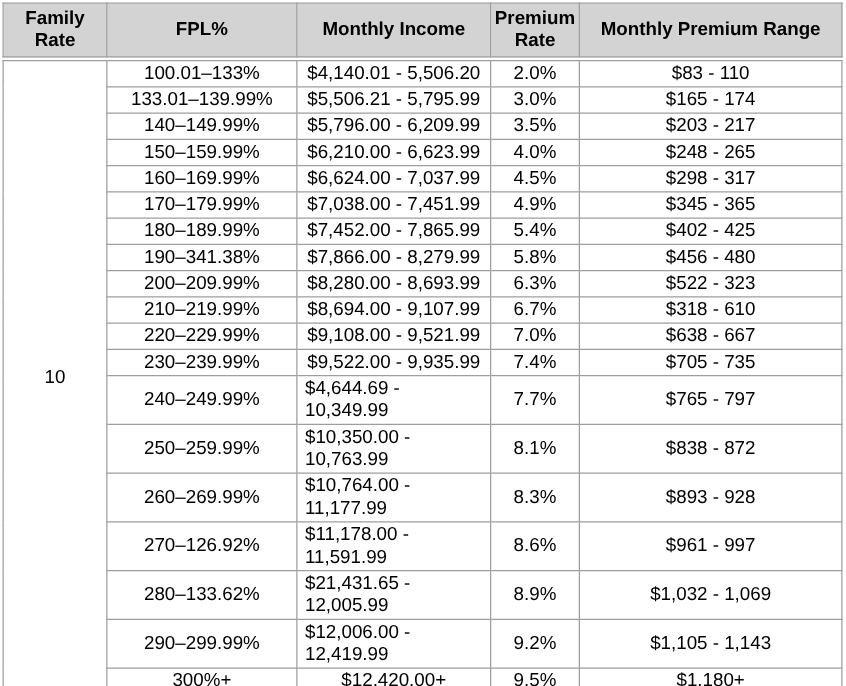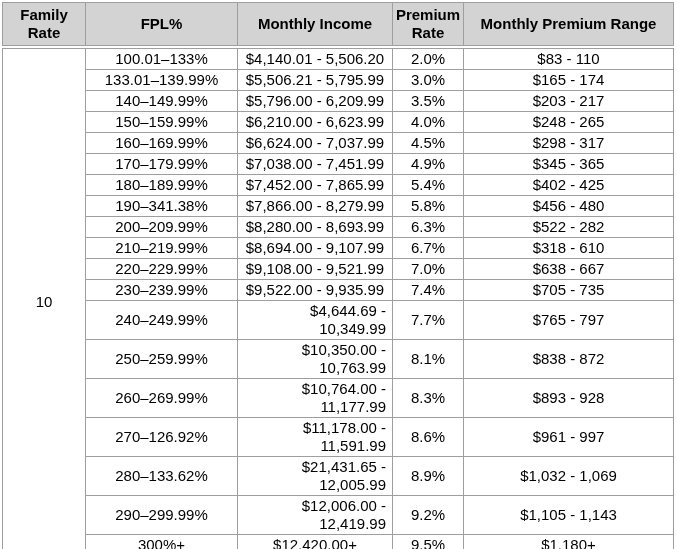"$4,140.01 - 5,506.20" .income-text { text-align: right -> left }
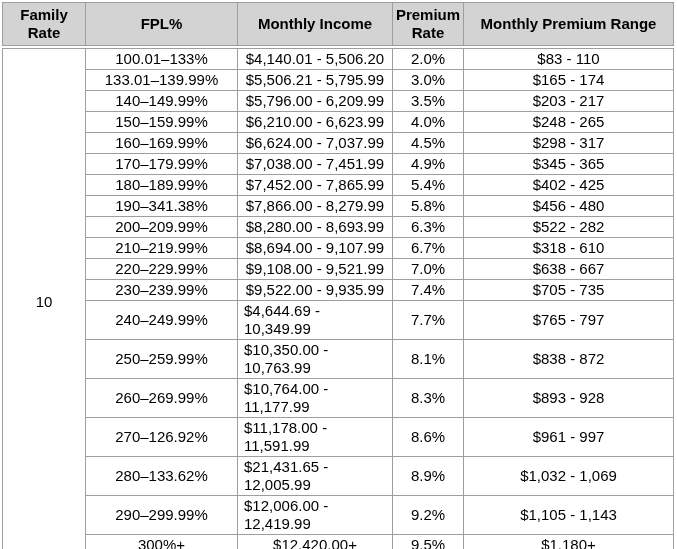"$522 - 282" td { text: 282 -> 323 }
